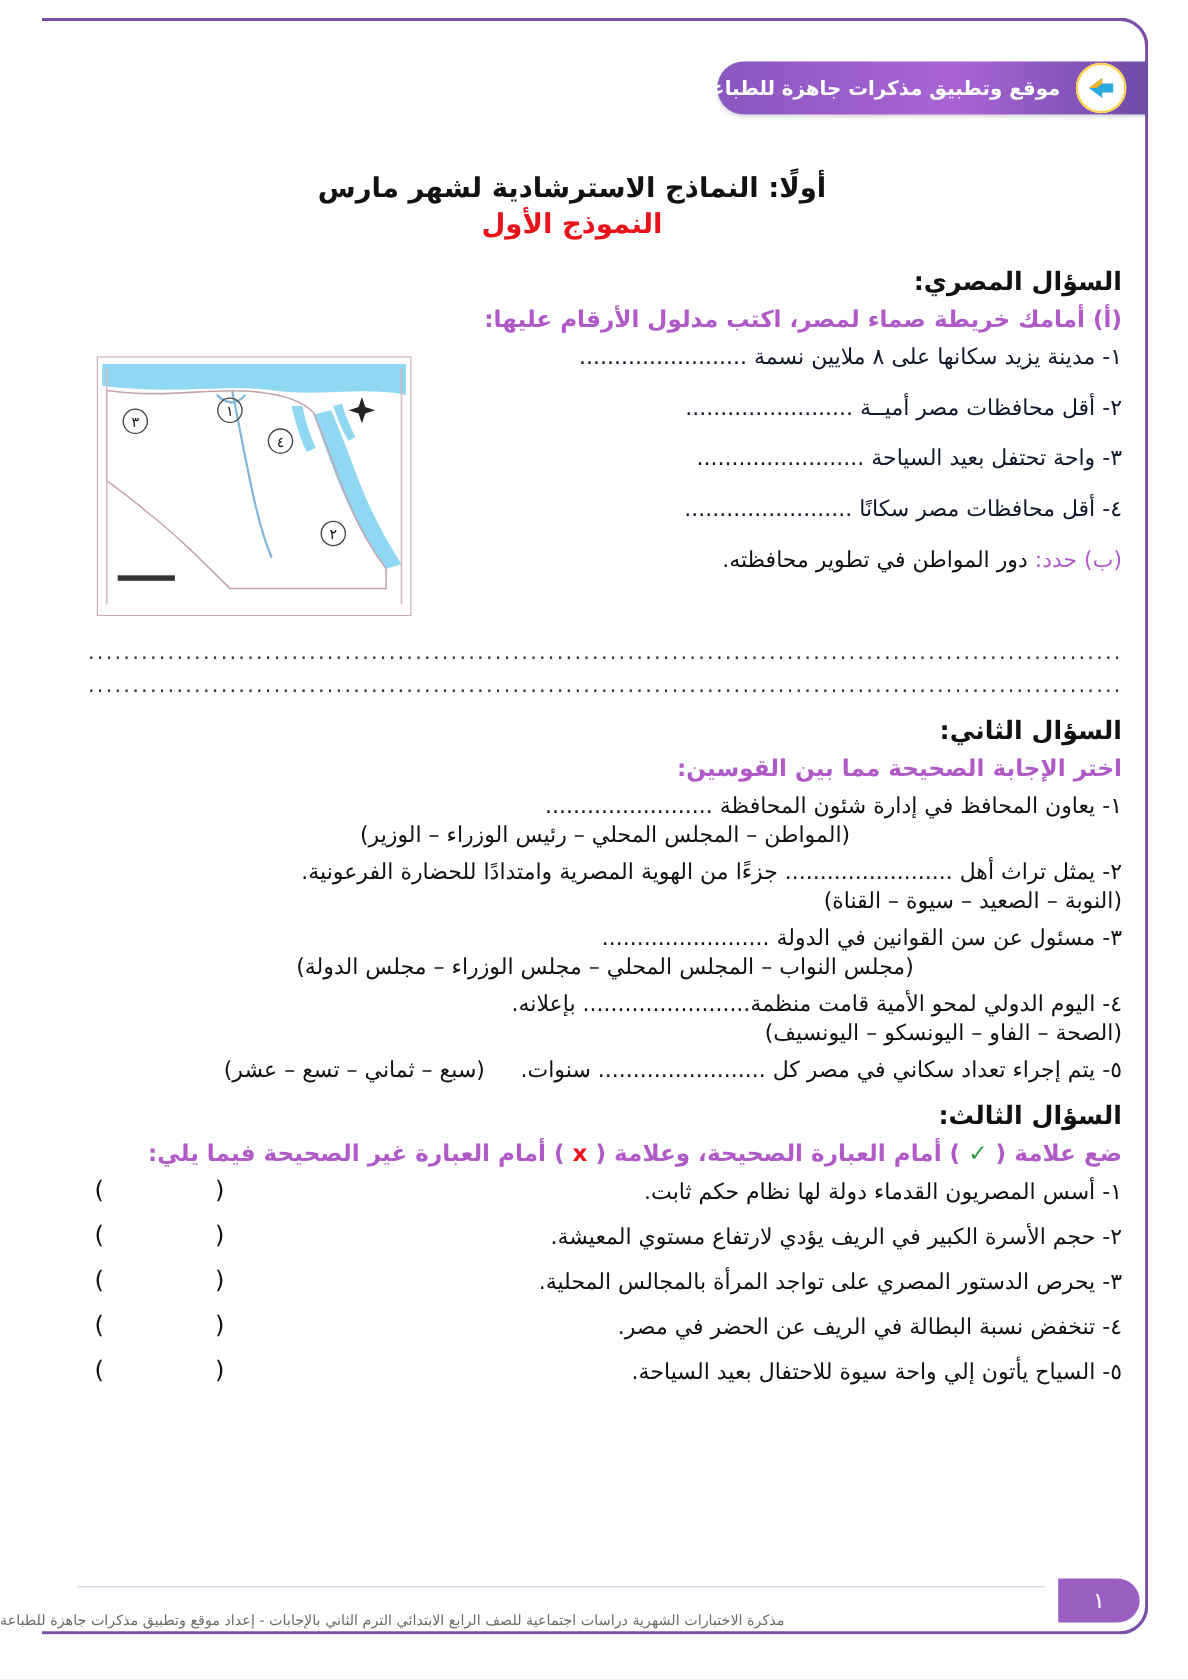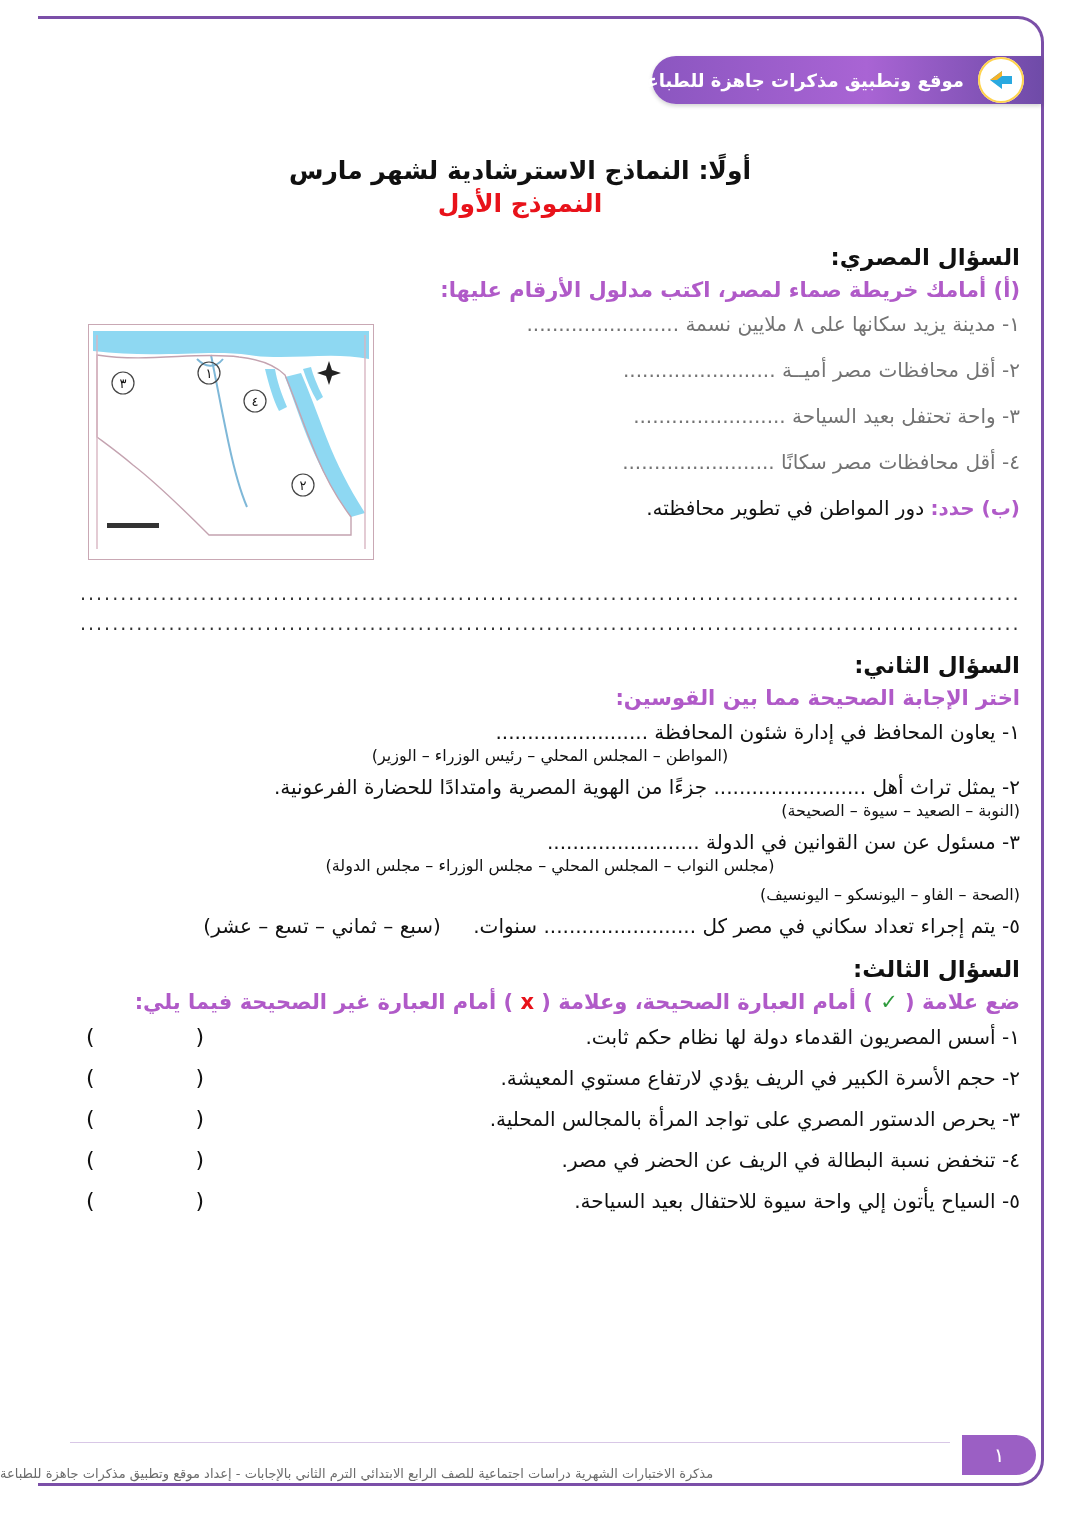"١- مدينة يزيد سكانها على" .line-item { color: #737373 -> #0f172a }
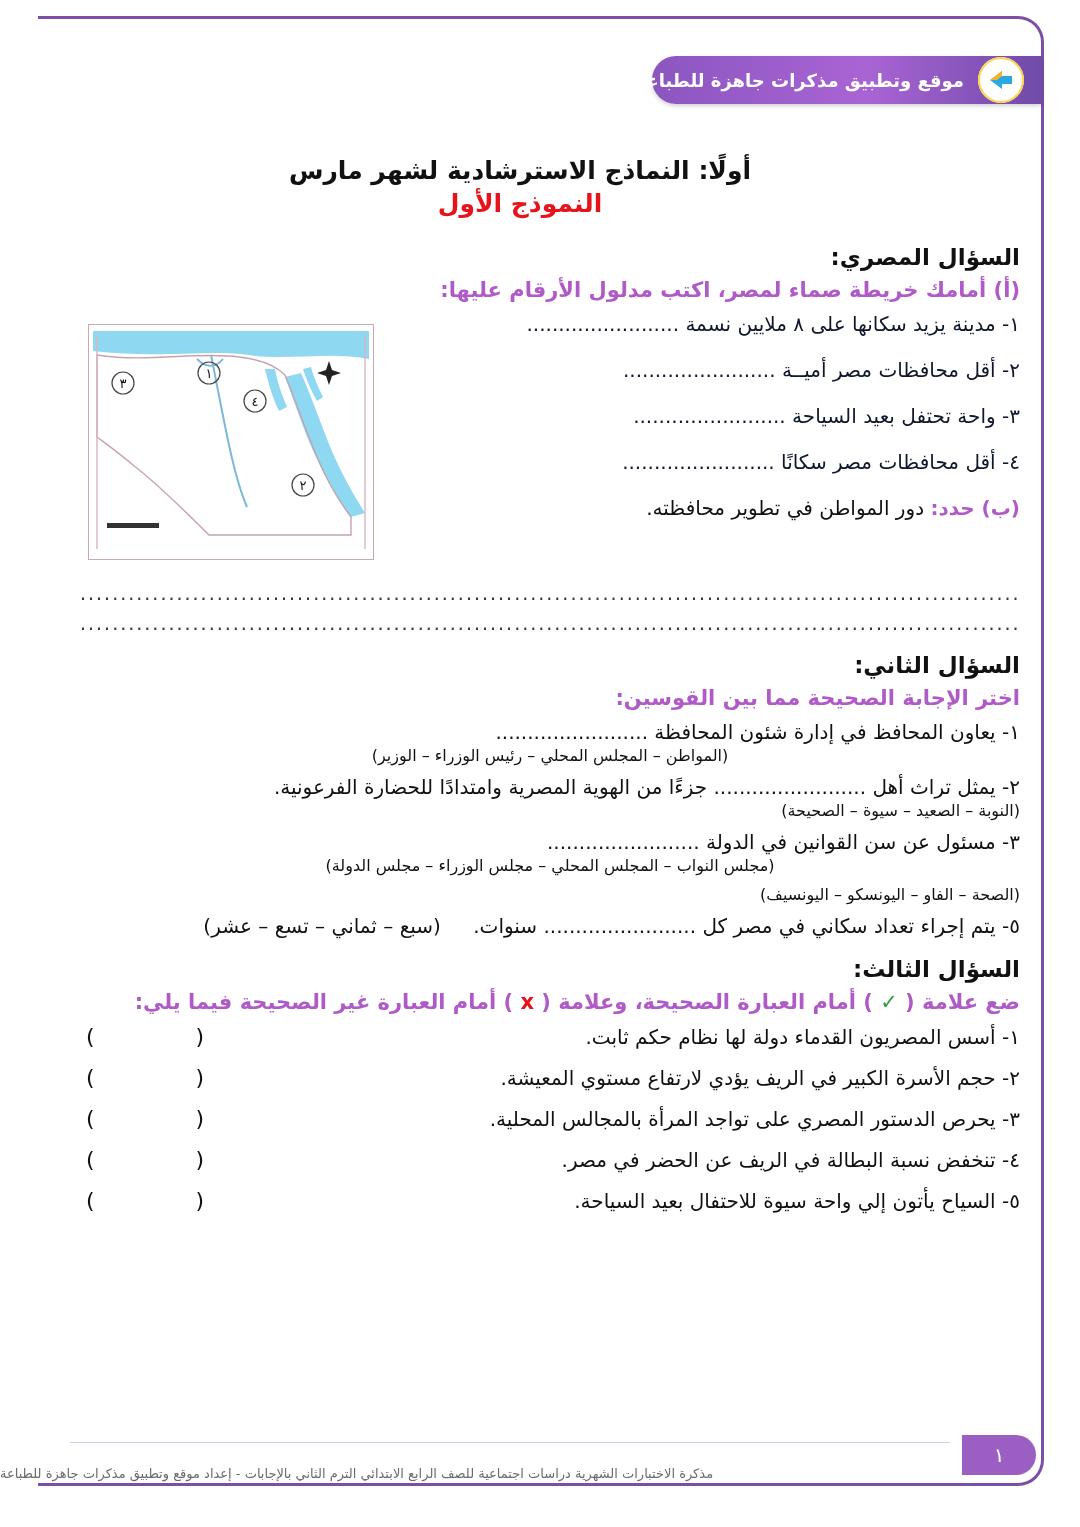"(ب) حدد:" .q1b .lbl { font-weight: bold -> normal }
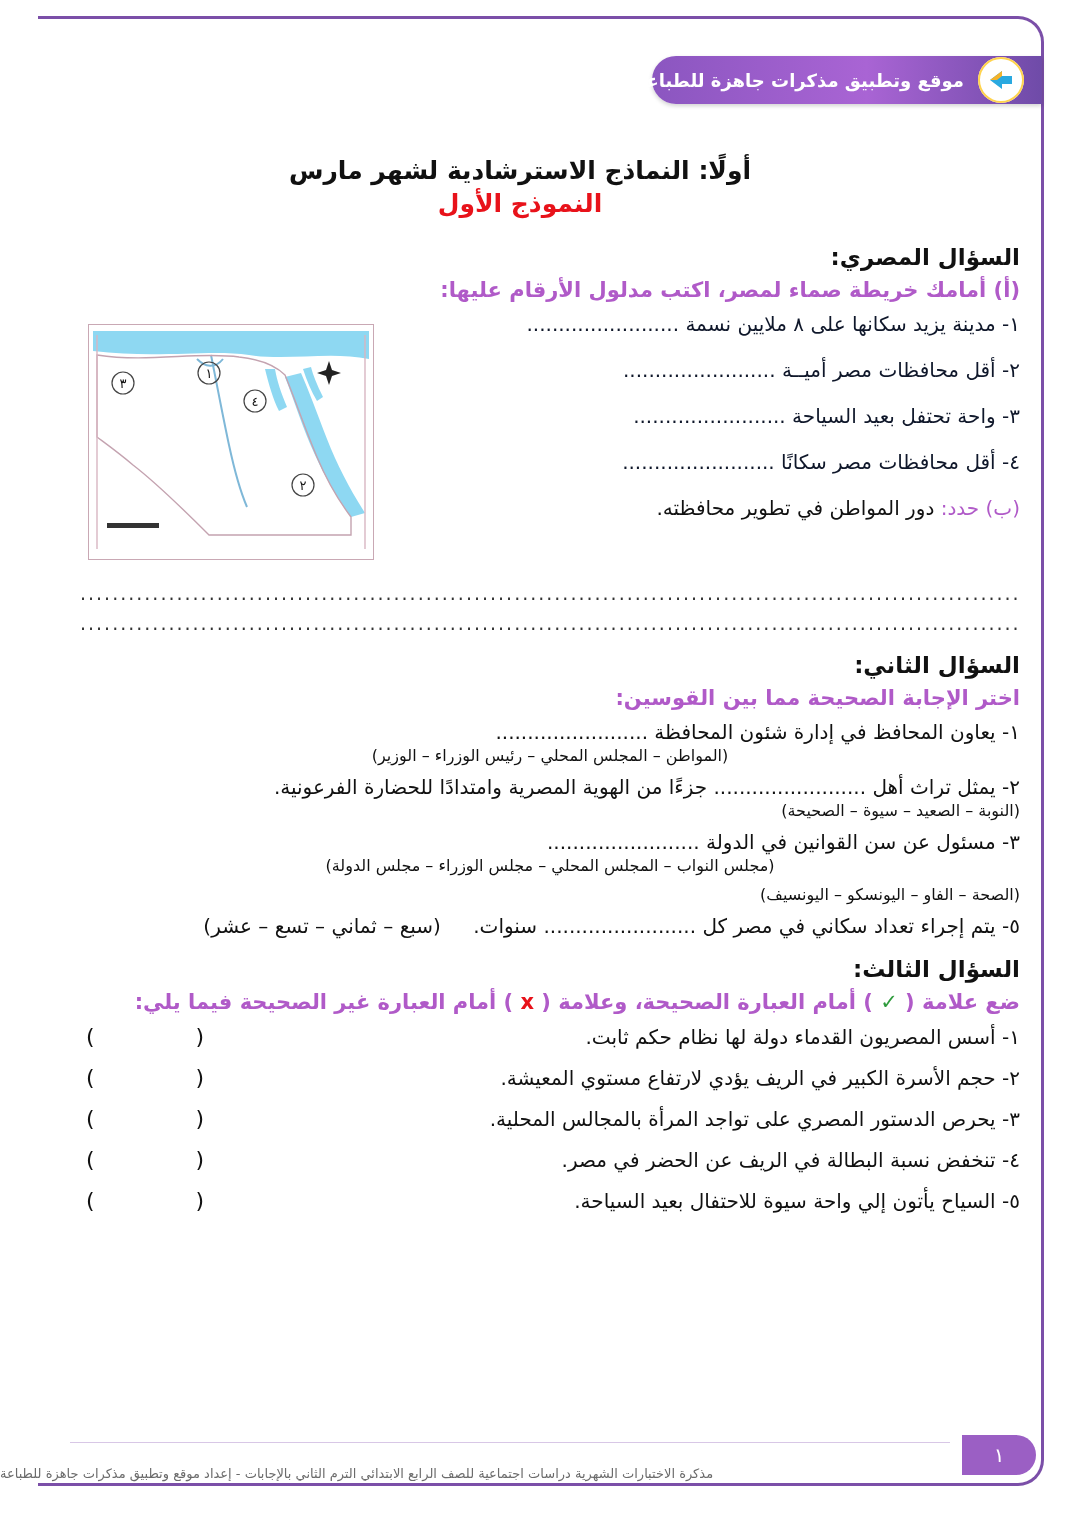"(المواطن – المجلس المحلي –" .mcq-choices { font-size: 16px -> 20px }
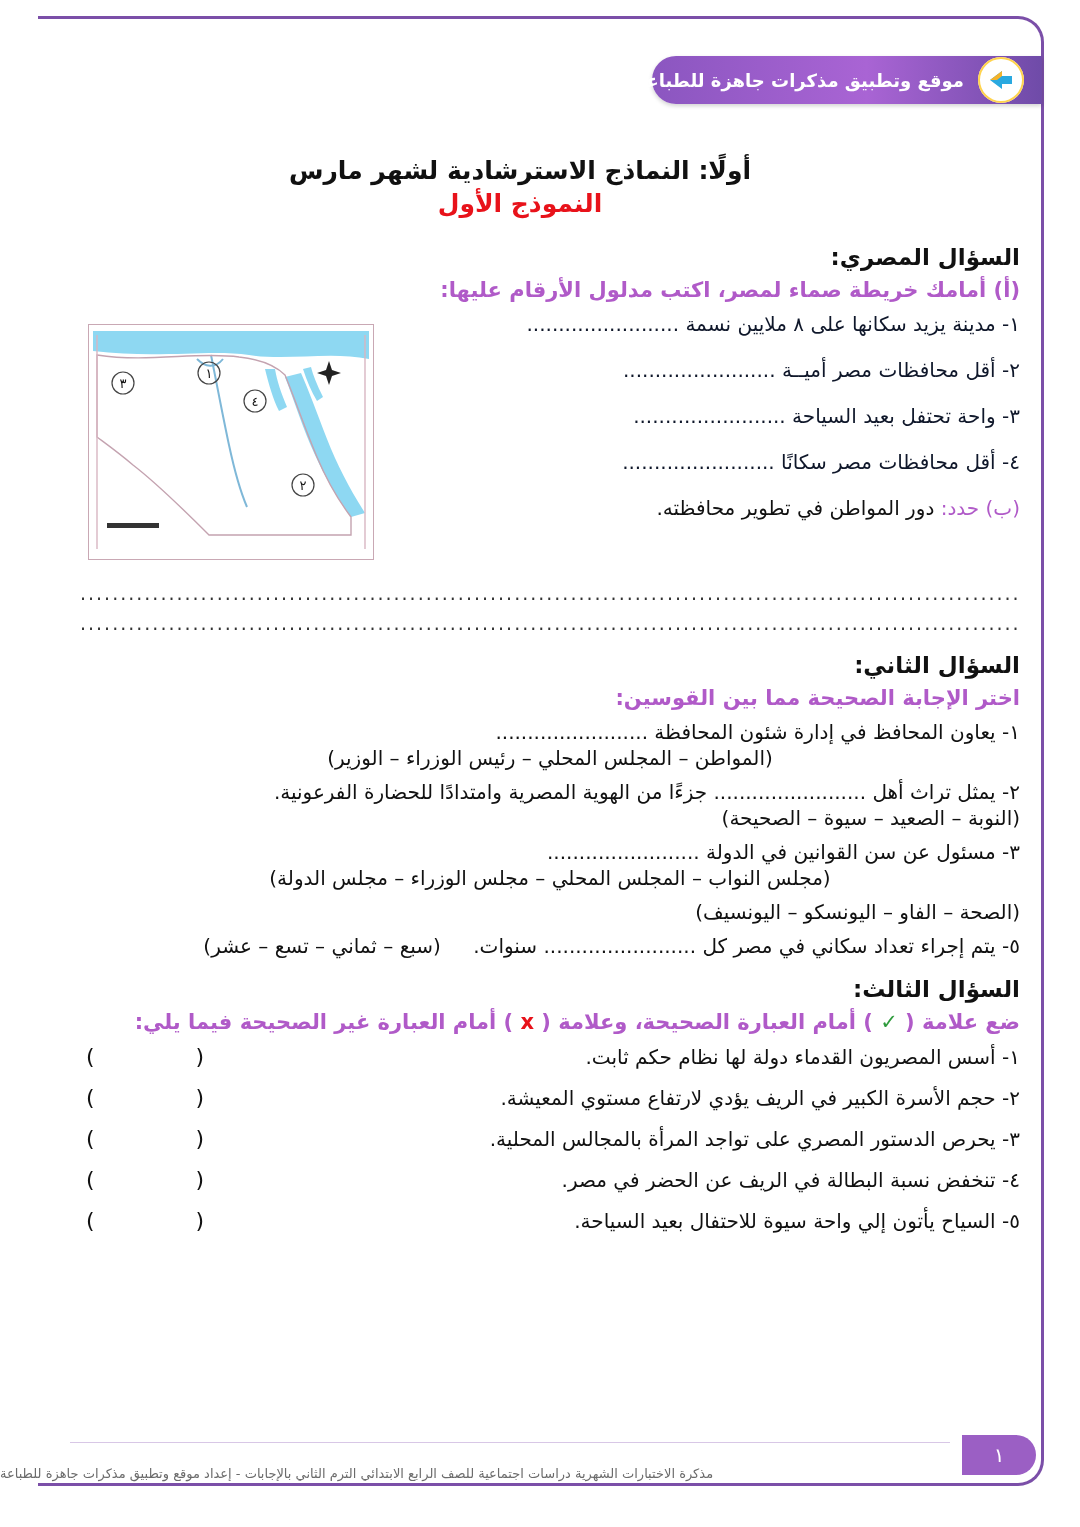"(النوبة – الصعيد – سيوة" div.mcq-choices { text: الصحيحة -> القناة }
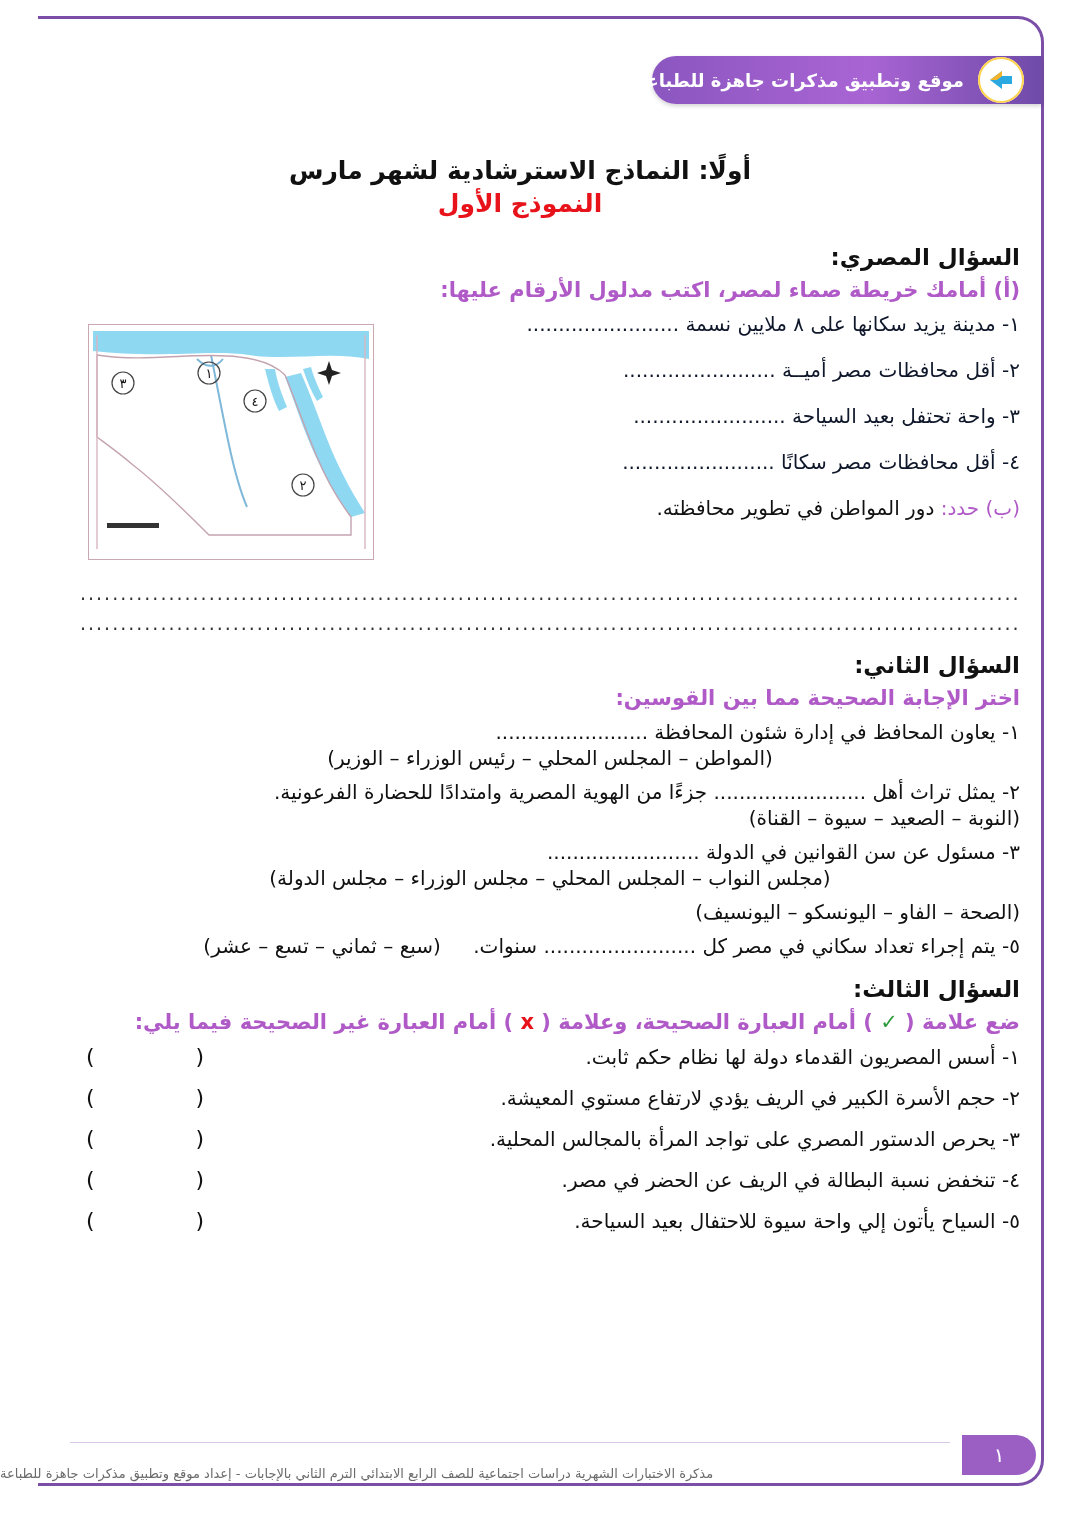"٤- اليوم الدولي لمحو الأمية" div.mcq-item { html: none -> <div>٤- اليوم الدولي لمحو الأمية قامت منظمة........................ بإعلانه.</div> }
